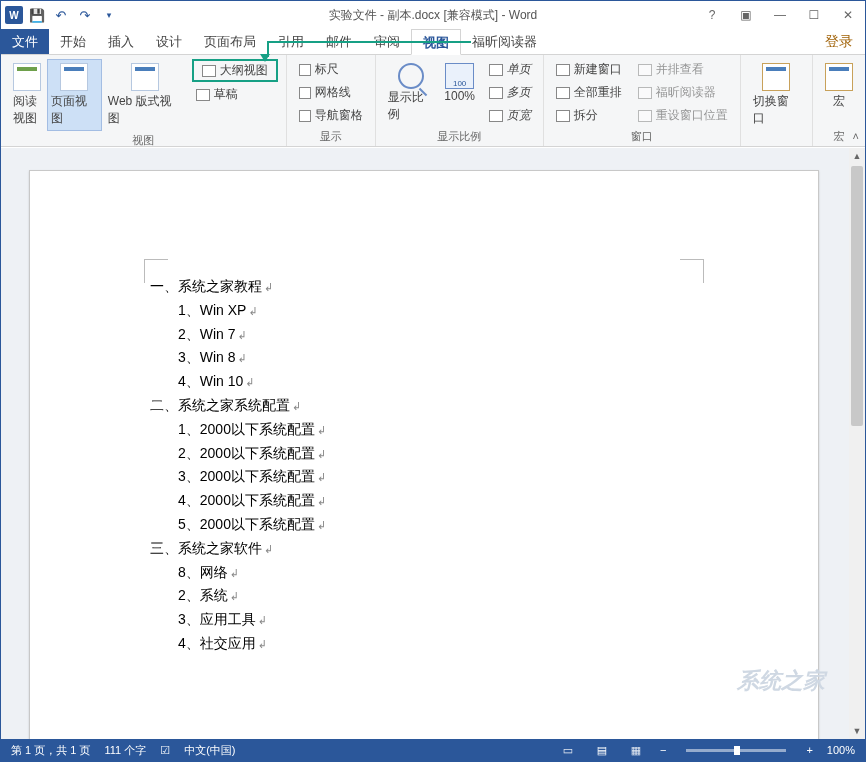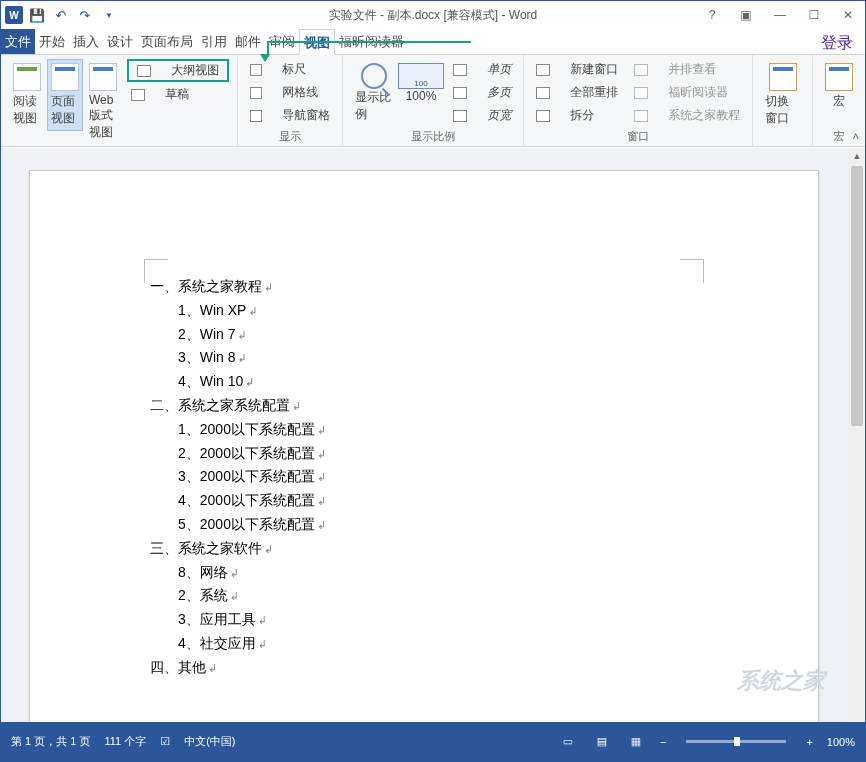"文件" .menurow .tab { padding: 4px 4px -> 4px 11px }
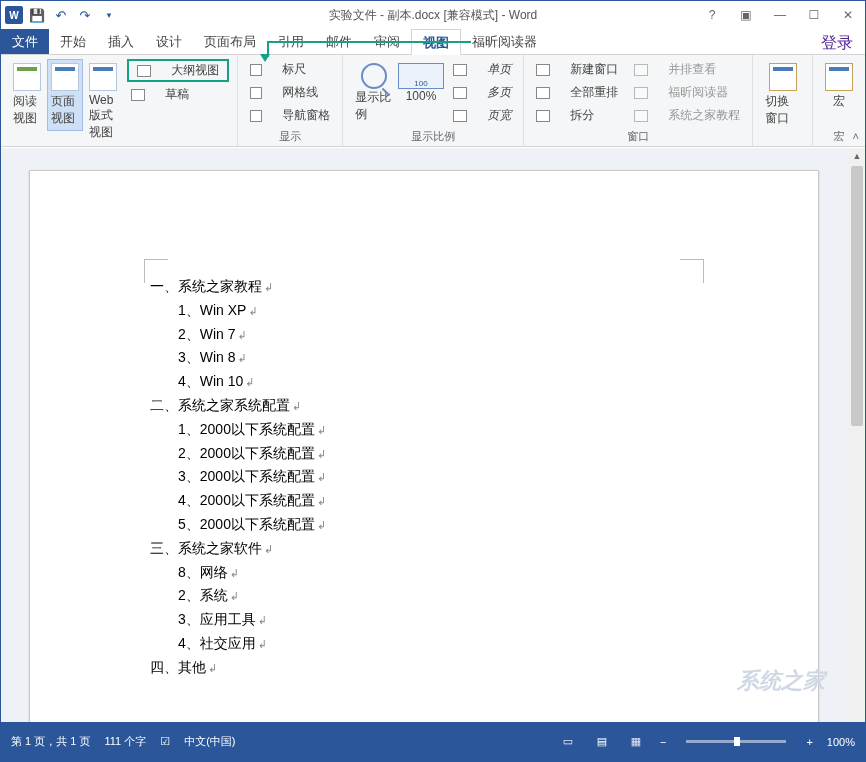"登录" .menurow .login { color: #4c1d95 -> #a16207; font-size: 16px -> 14px }
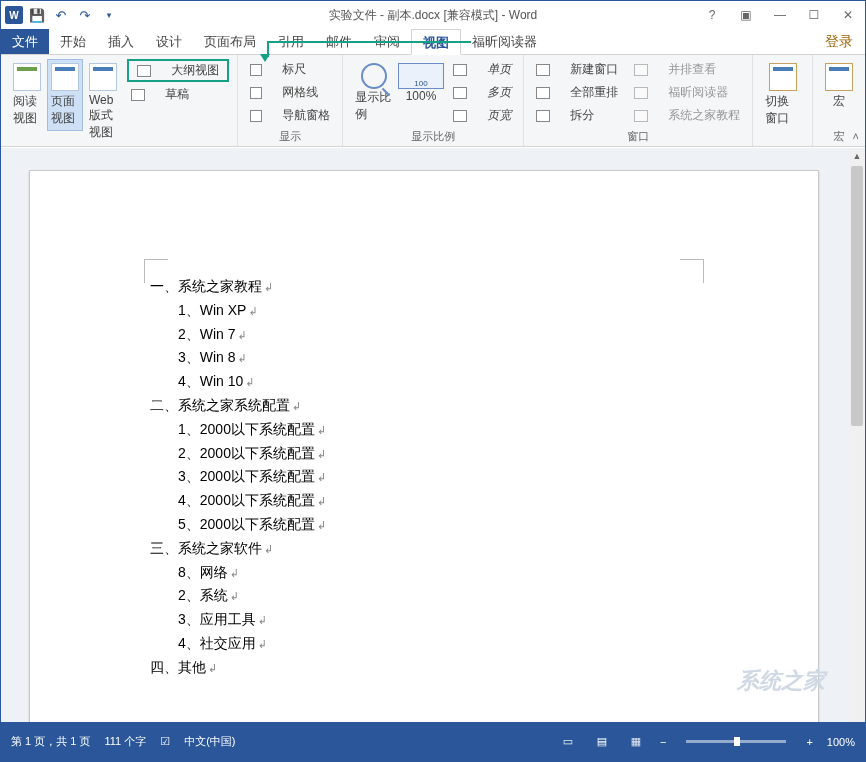"大纲视图" .smallbtn { gap: 20px -> 4px }
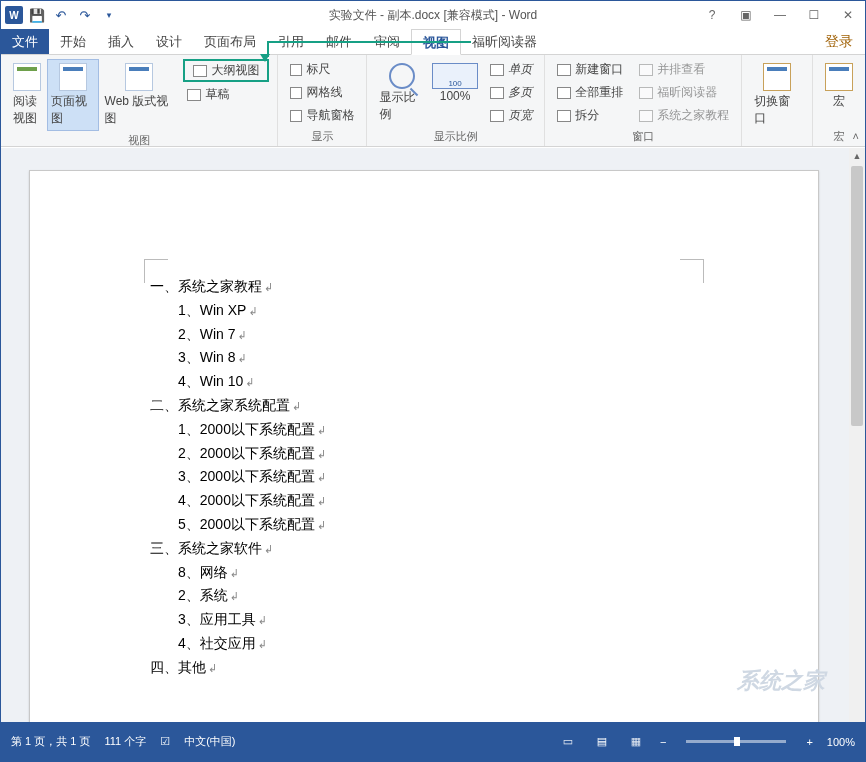"100" div { width: 46px -> 29px }
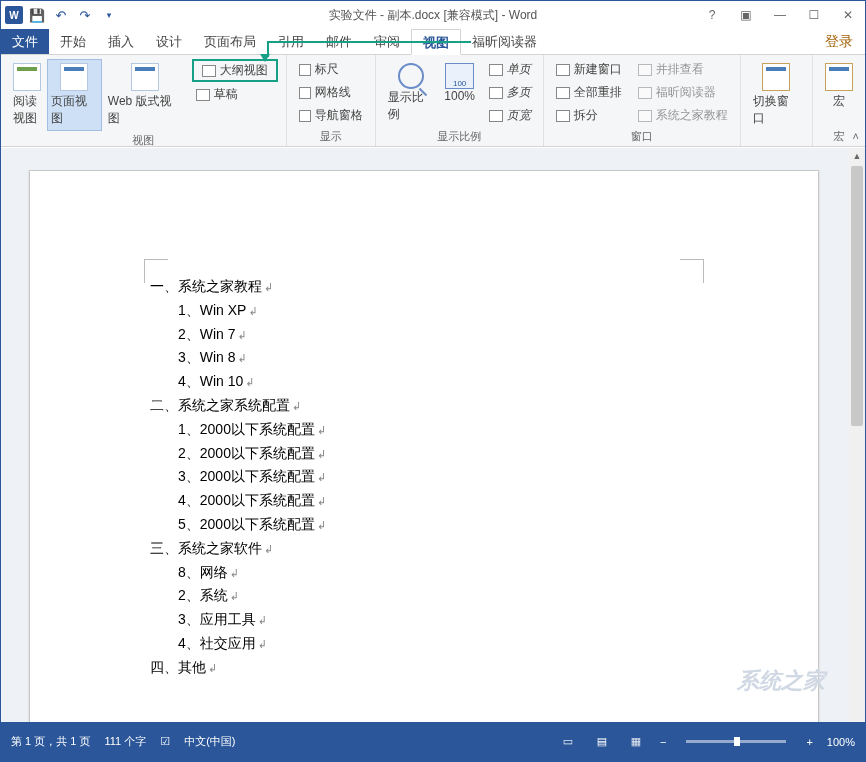"系统之家教程" span { text: 系统之家教程 -> 重设窗口位置 }
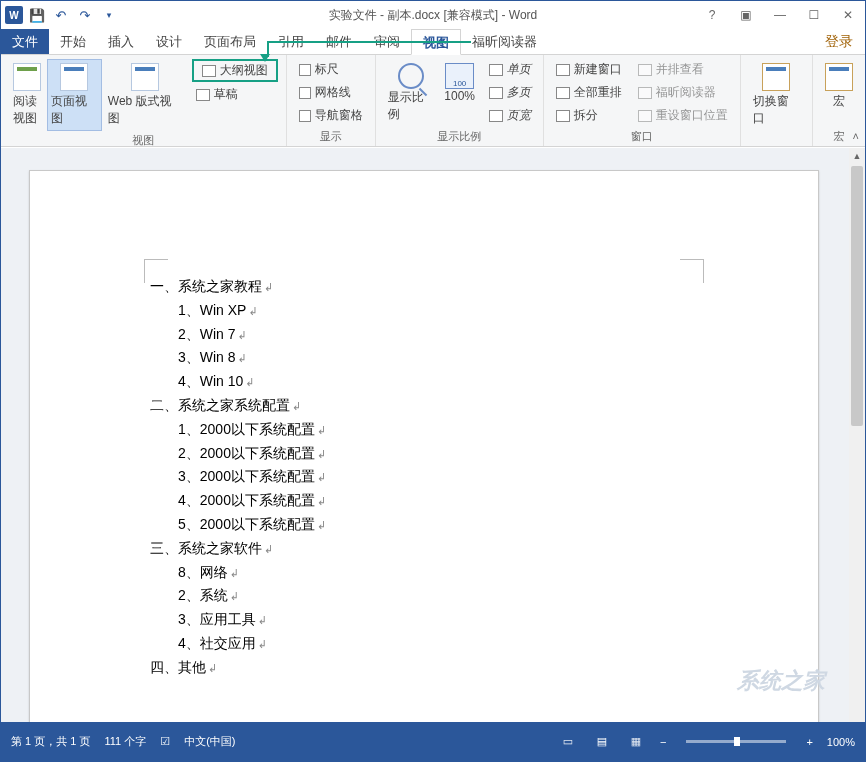"四、其他 ↲" div.l1 { html: <div><span>四、其他</span><span>↲</span></div> -> none }
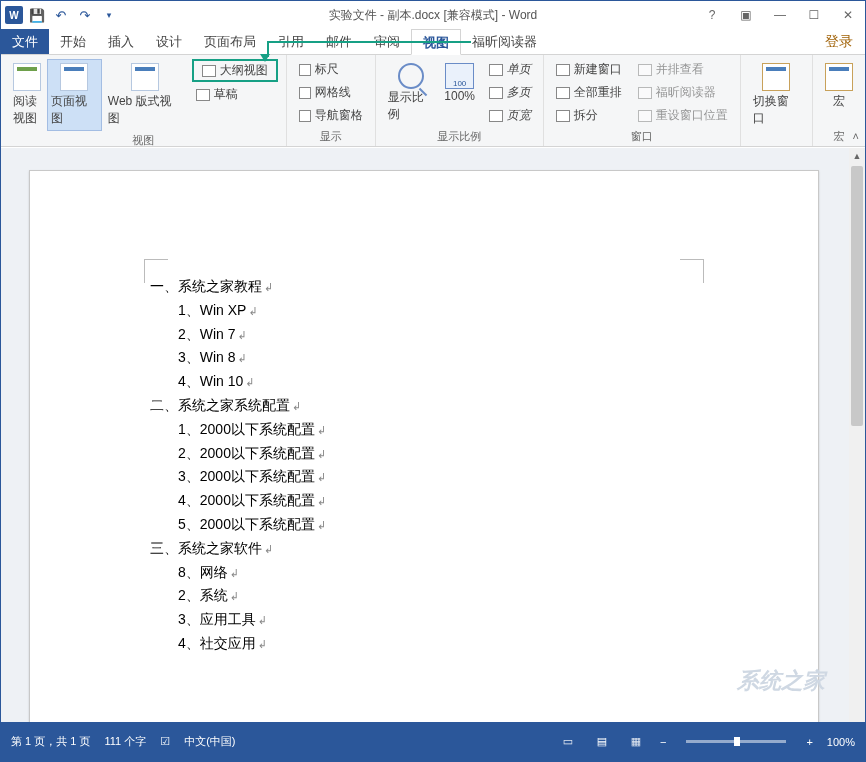"第 1 页，共 1 页" .statusbar { height: 39px -> 22px }
